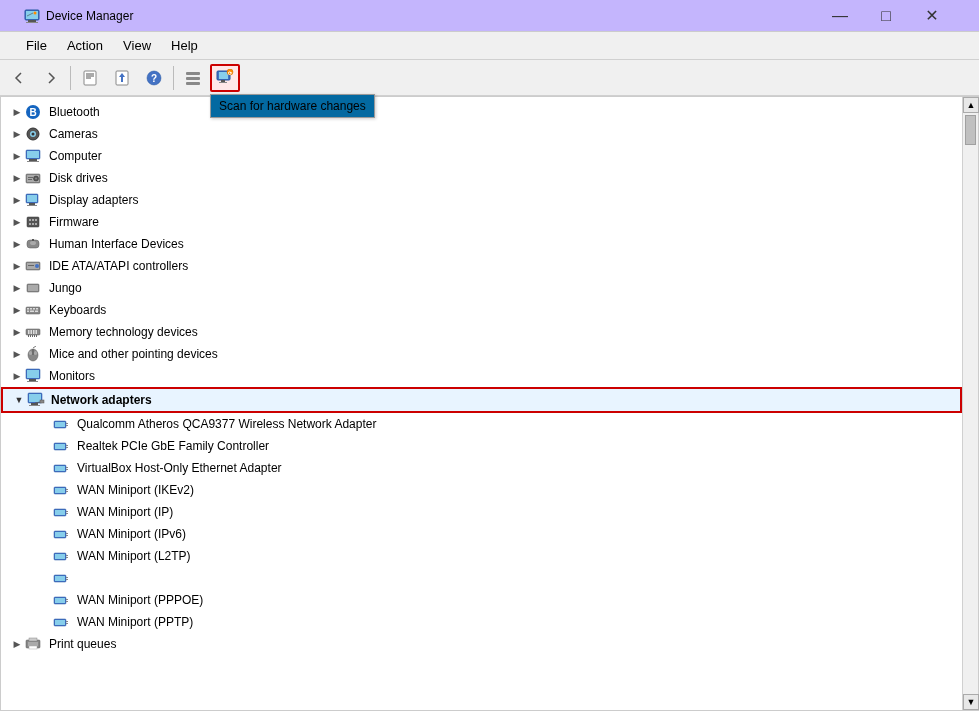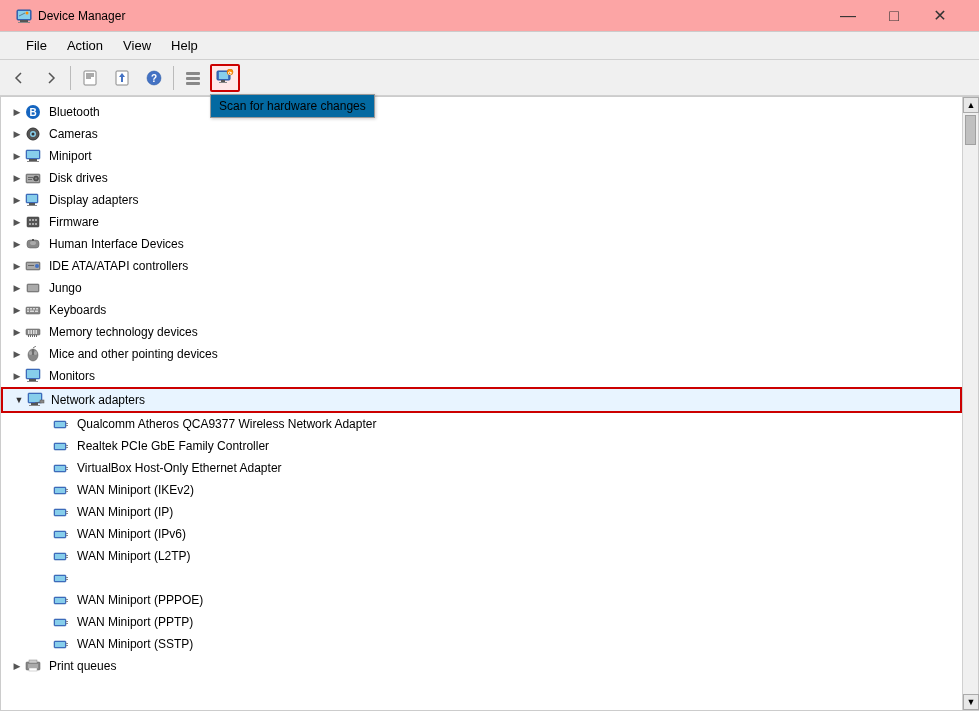"Device Manager" .title-bar { background: #fca5a5 -> #c4b5fd; padding: 0 16px -> 0 24px }
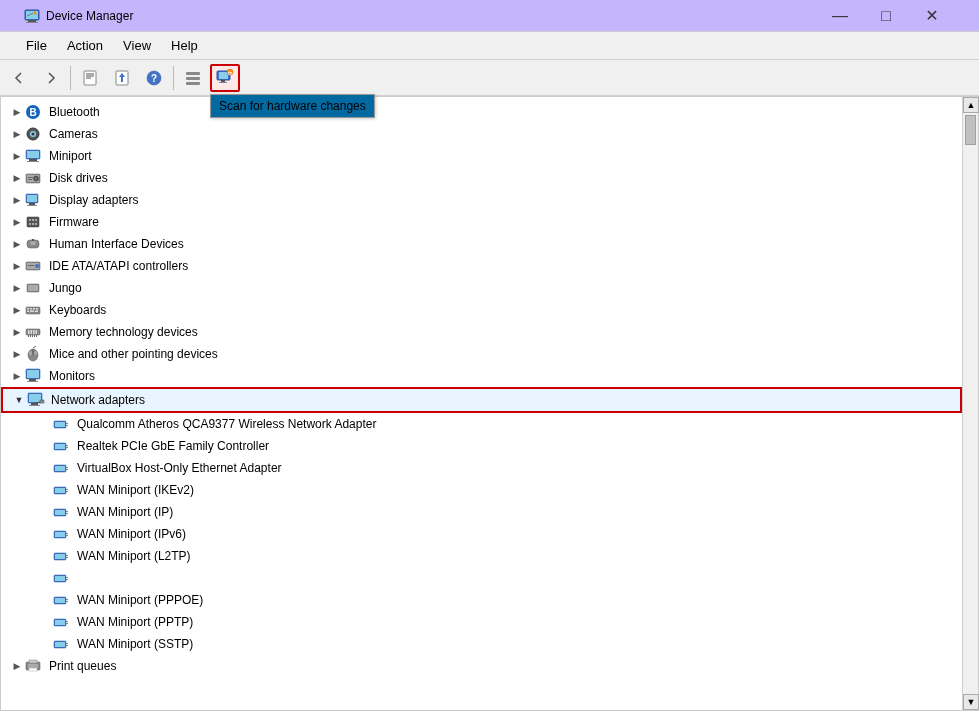"Miniport" span.item-label { text: Miniport -> Computer }
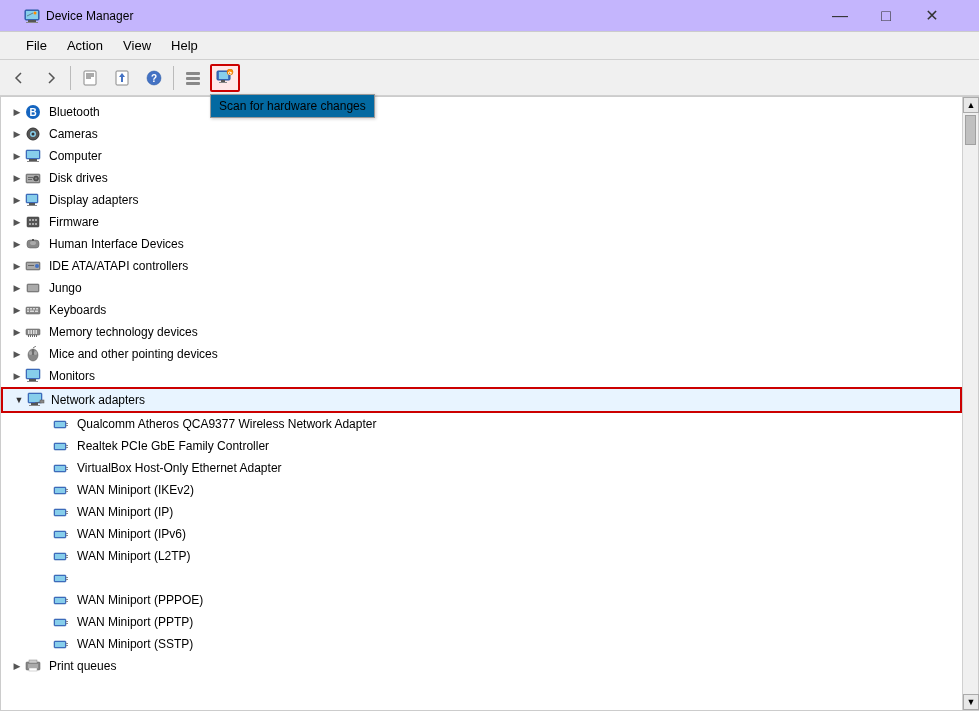"Network adapters" span.item-label { font-weight: 400 -> 700 }
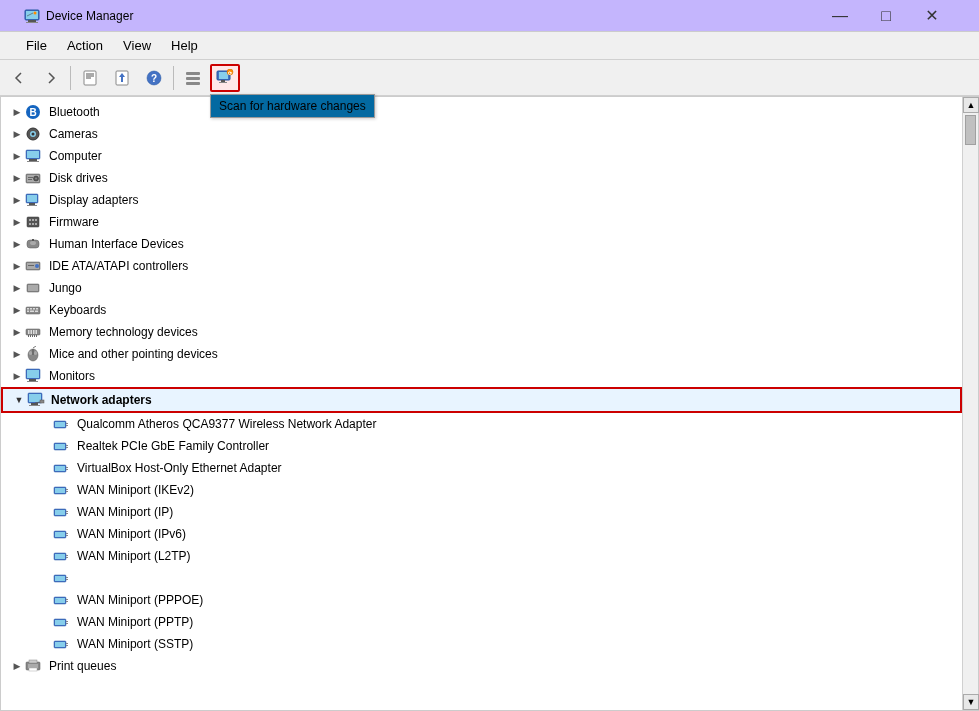"WAN Miniport (SSTP)" div.tree-item { html: <div> <div></div> <div> <svg> <rect></rect> <rect></rect> <rect></rect> <rect></rect> </svg> </div> <span>WAN Miniport (SSTP)</span> </div> -> none }
